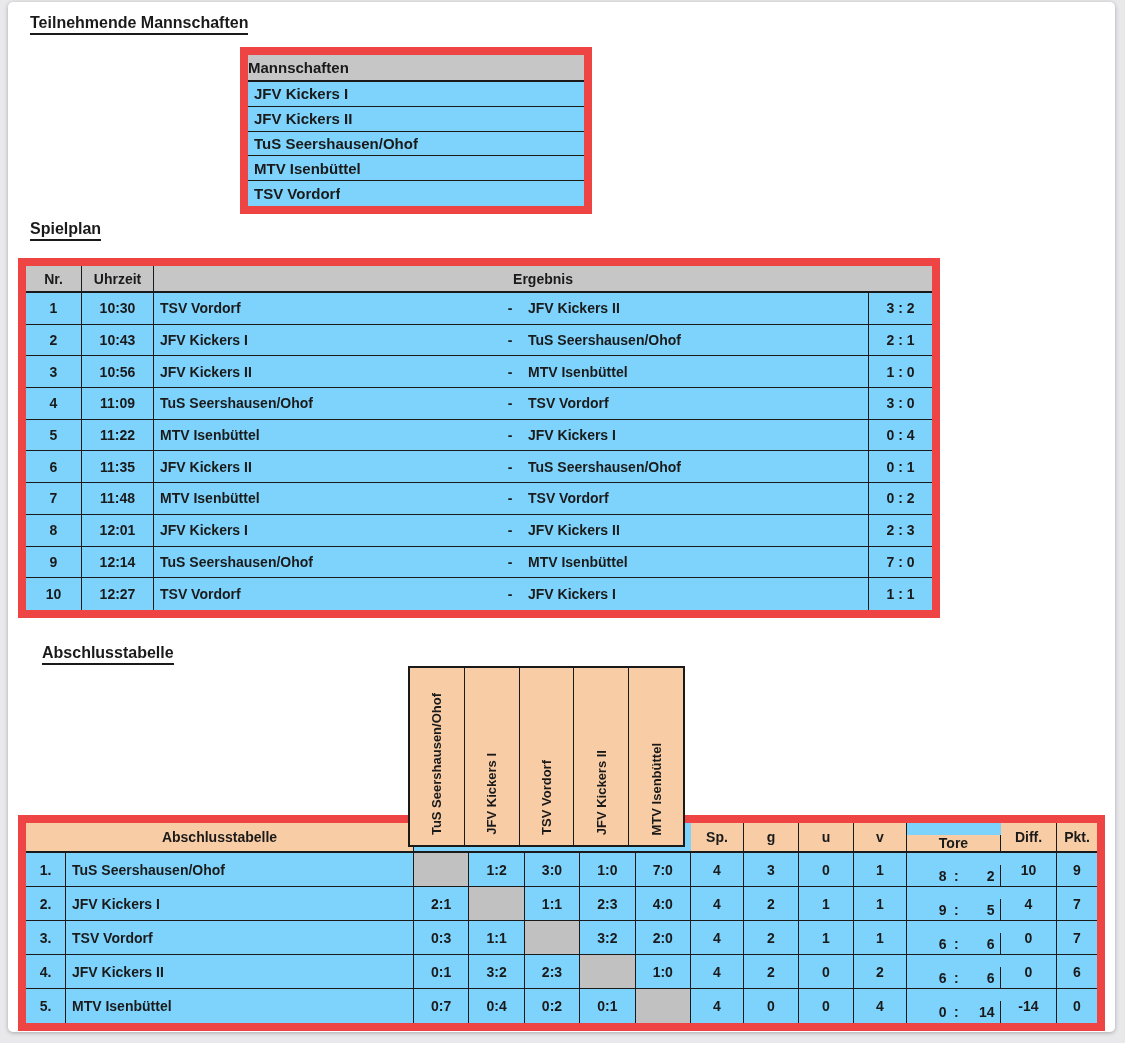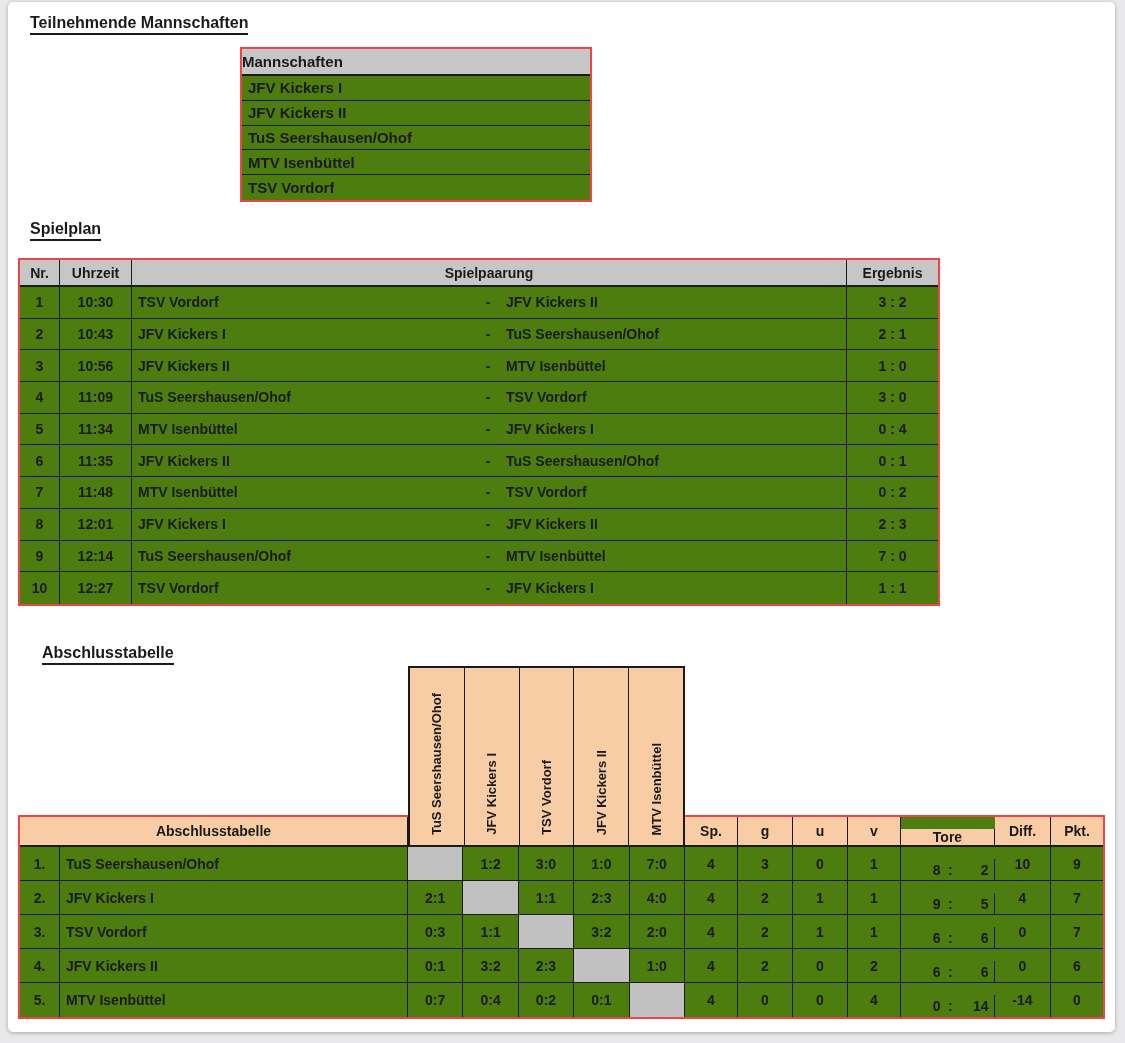"Mannschaften" .tbl { background: #4d7c0f -> #7dd3fc; border: 2px solid #ef4444 -> 8px solid #ef4444 }
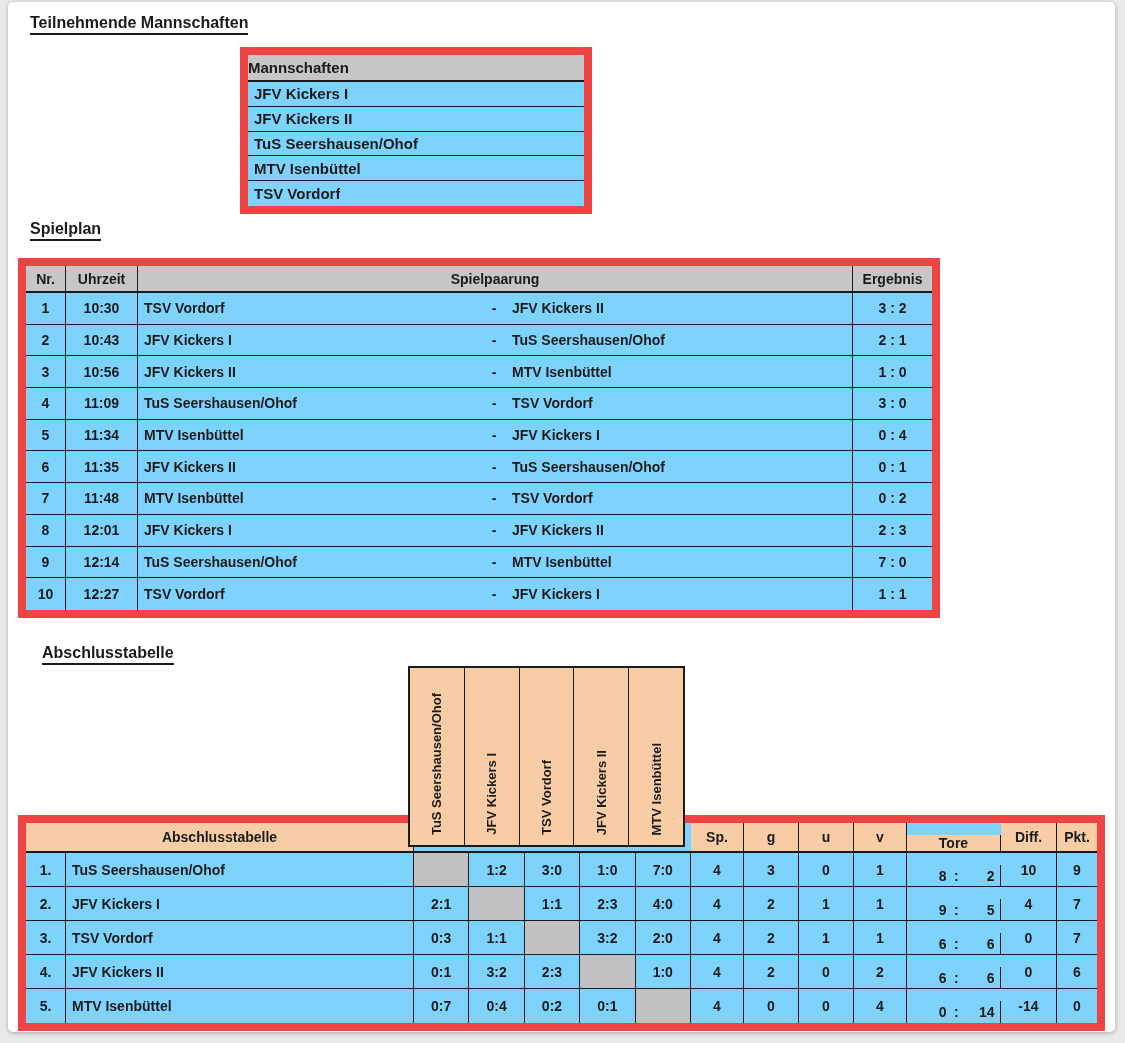"Nr." .c-nr { width: 40px -> 56px }
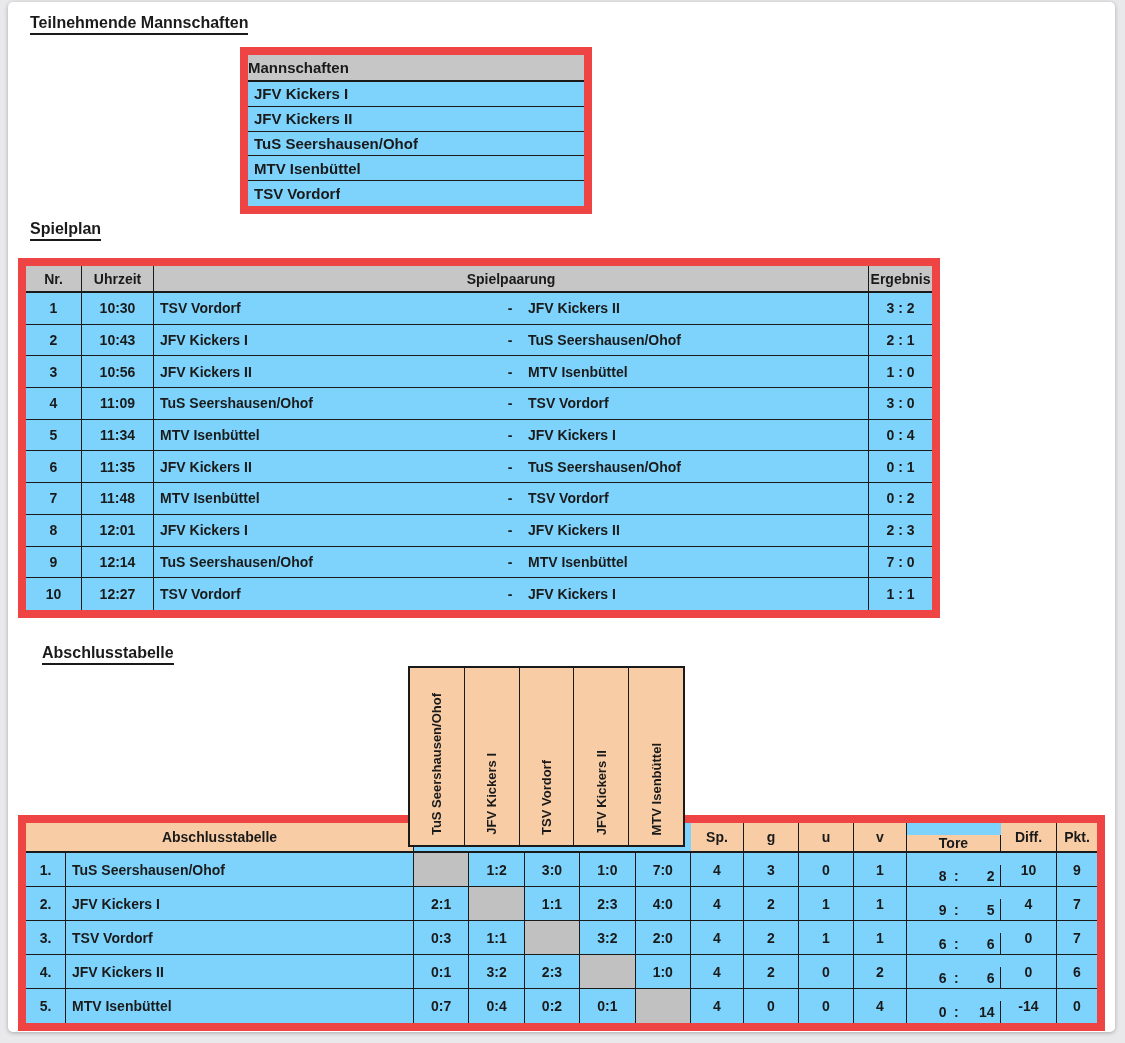"Spielpaarung" div.cell { html: <div>Spielpaarung</div> -> none }
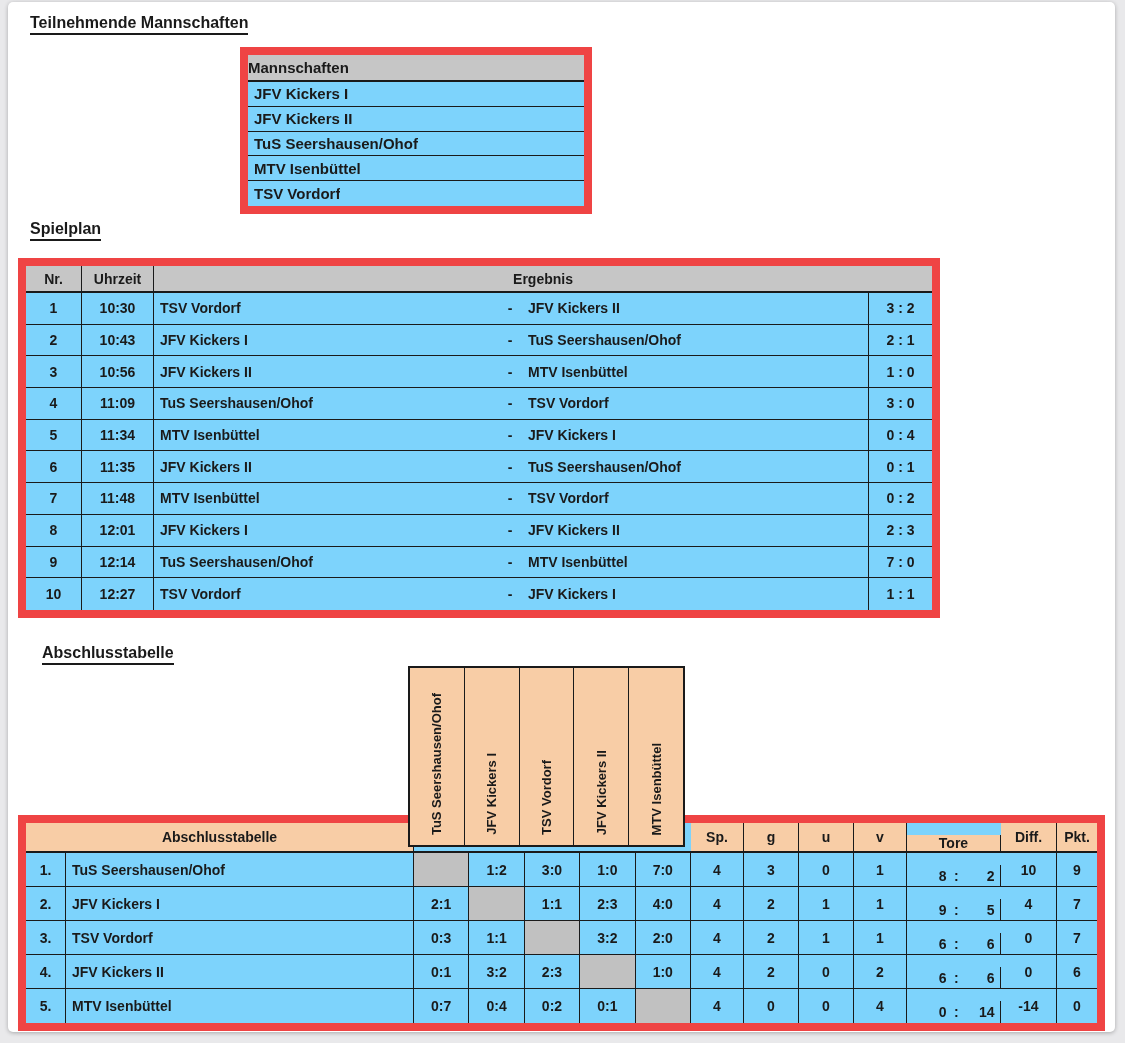"11:34" div.cell { text: 11:34 -> 11:22 }
